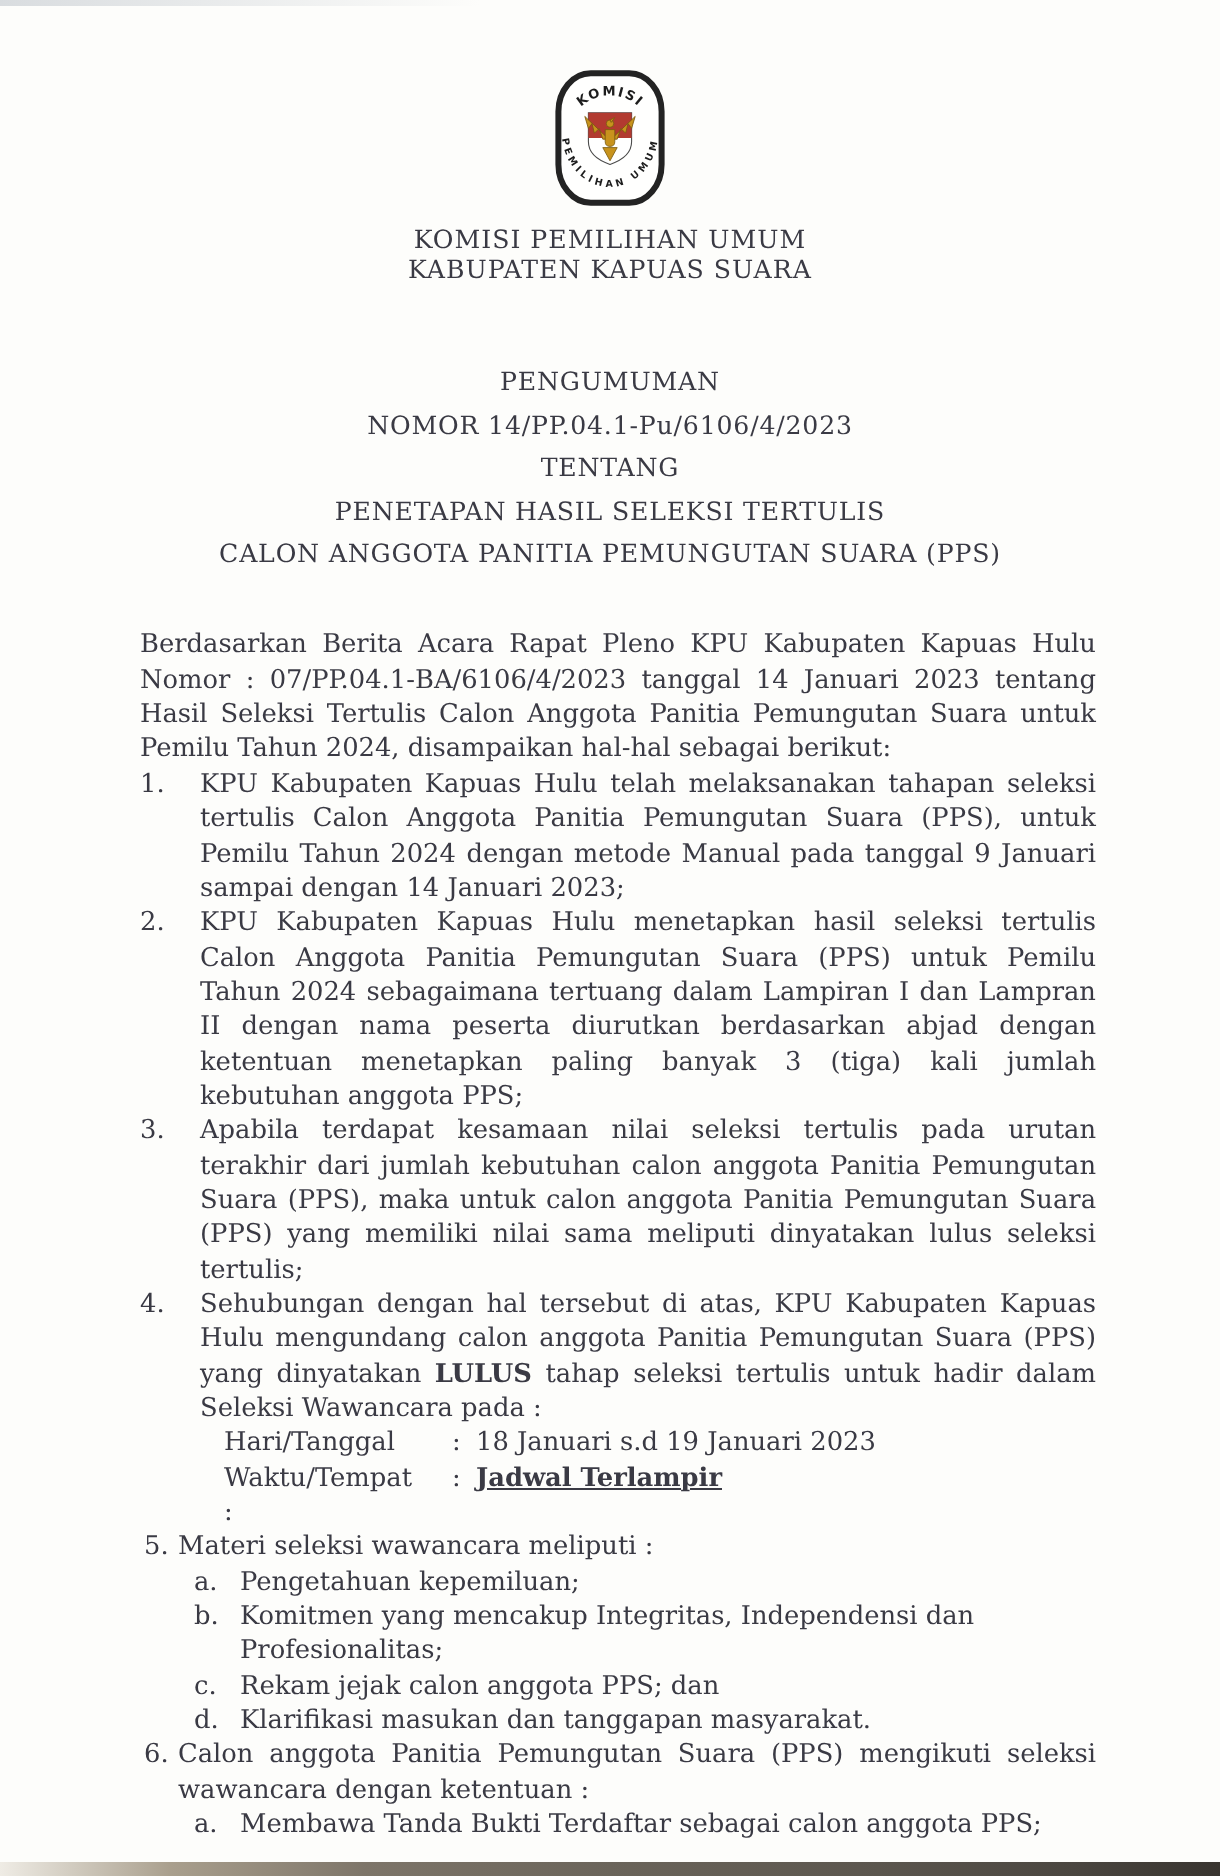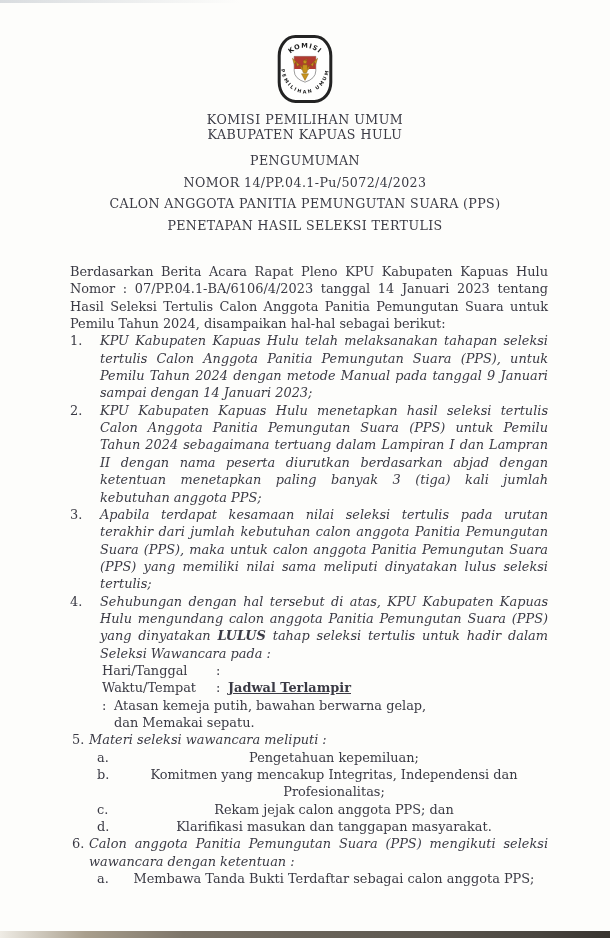"KABUPATEN KAPUAS HULU" div { text: HULU -> SUARA }
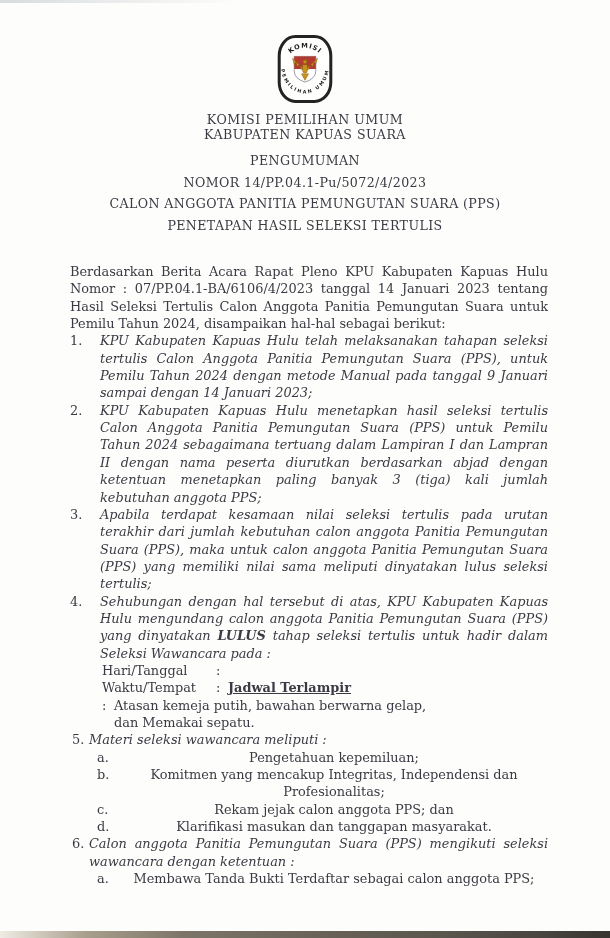"PENGUMUMAN" .title-block { margin-top: 8px -> 38px }
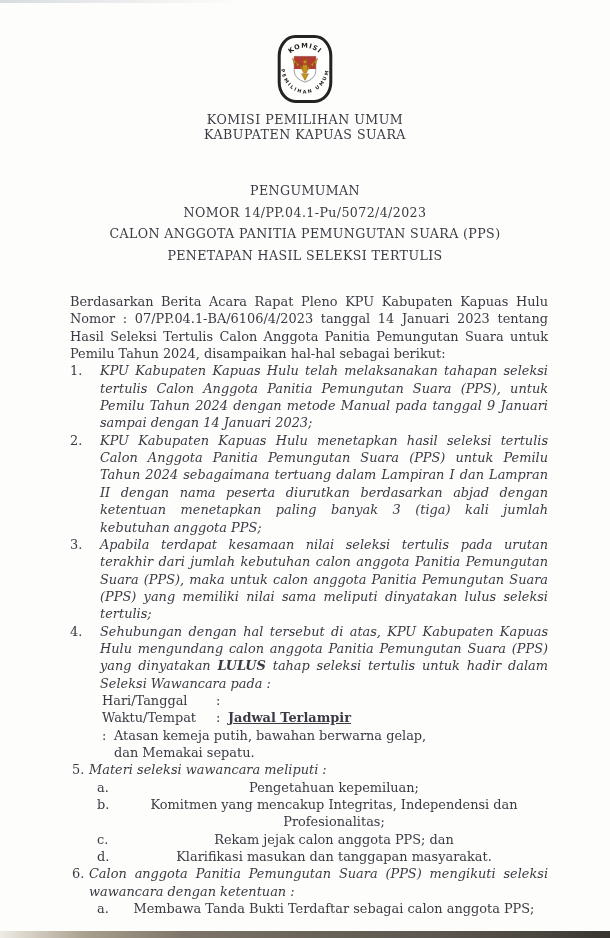"NOMOR 14/PP.04.1-Pu/5072/4/2023" div { text: 14/PP.04.1-Pu/5072/4/2023 -> 14/PP.04.1-Pu/6106/4/2023 }
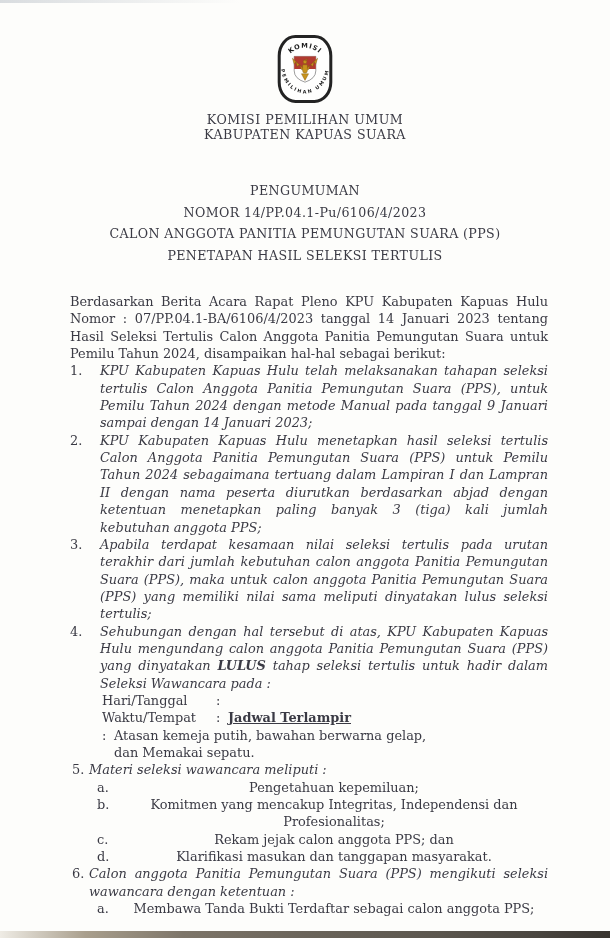"TENTANG" div { html: none -> <div>TENTANG</div> }
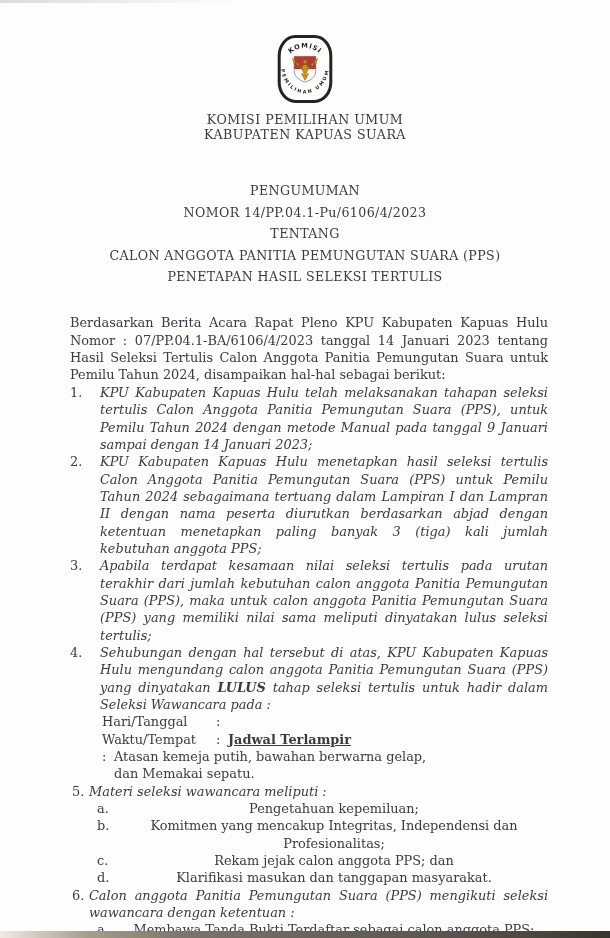"CALON ANGGOTA PANITIA PEMUNGUTAN SUARA (PPS)" div { order: before "PENETAPAN HASIL SELEKSI TERTULIS" -> after "PENETAPAN HASIL SELEKSI TERTULIS" }
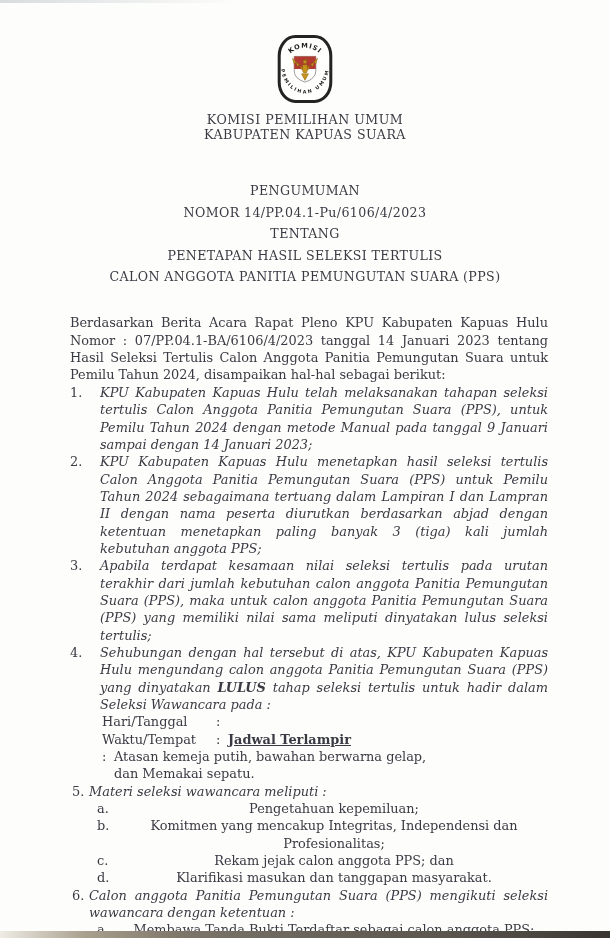"KPU Kabupaten Kapuas Hulu telah" .li .txt { font-style: italic -> none }
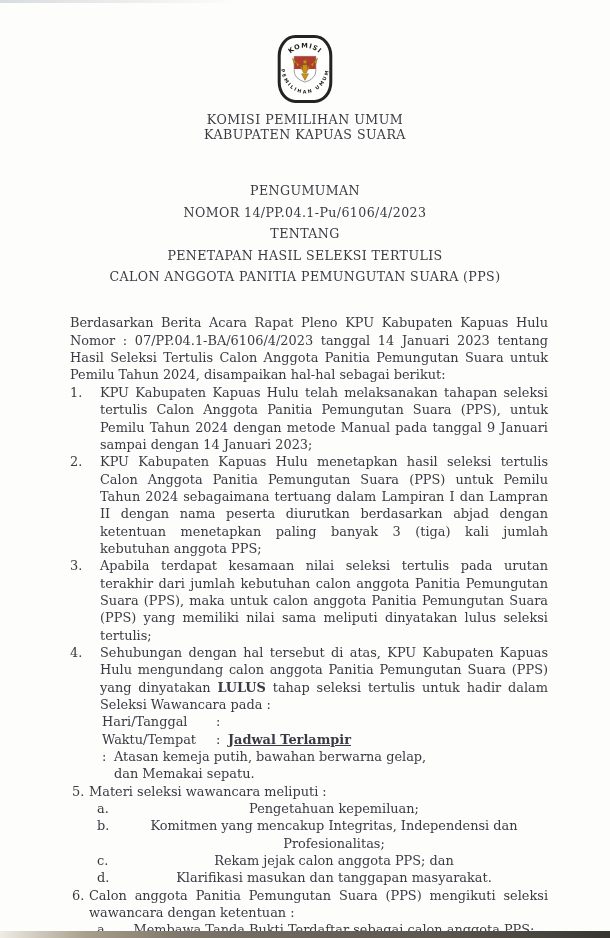"Hari/Tanggal" .sched { margin-left: 32px -> 42px }
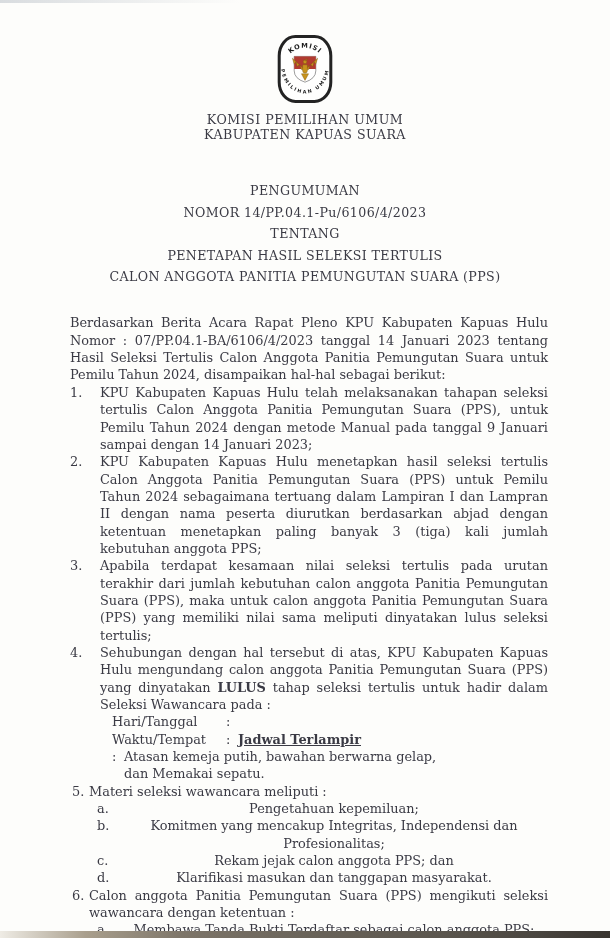"18 Januari s.d 19 Januari" span.sval { html: none -> <span>18 Januari s.d 19 Januari 2023</span> }
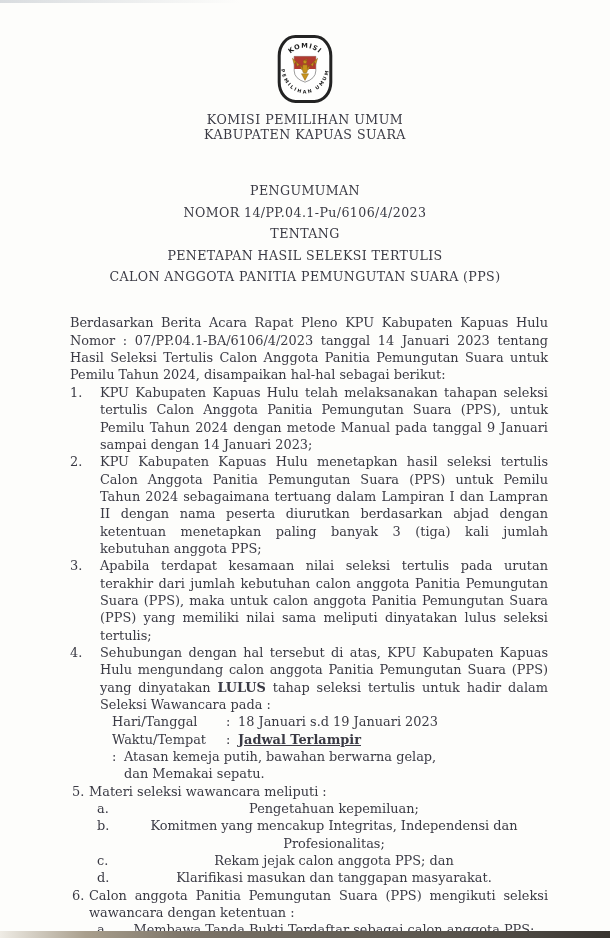"Atasan kemeja putih, bawahan berwarna" span.sval { html: <span>Atasan kemeja putih, bawahan berwarna gelap, dan Memakai sepatu.</span> -> none }
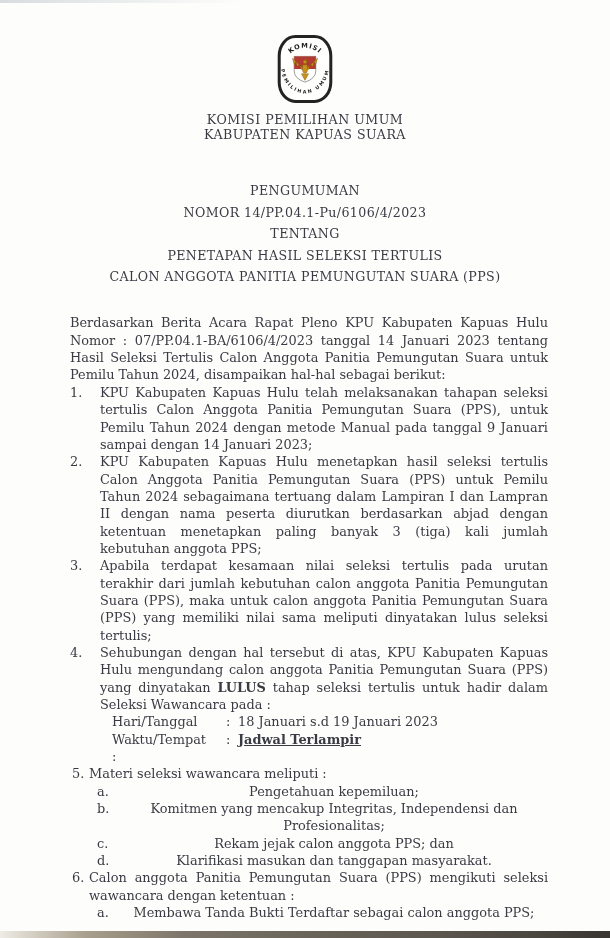"Pengetahuan kepemiluan;" .sub .txt { text-align: center -> left }
